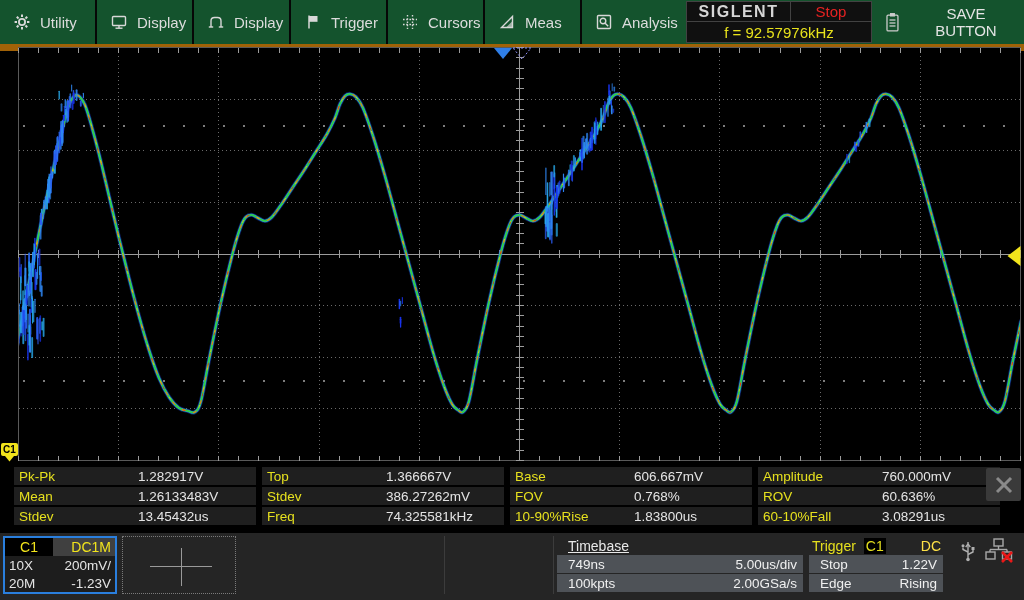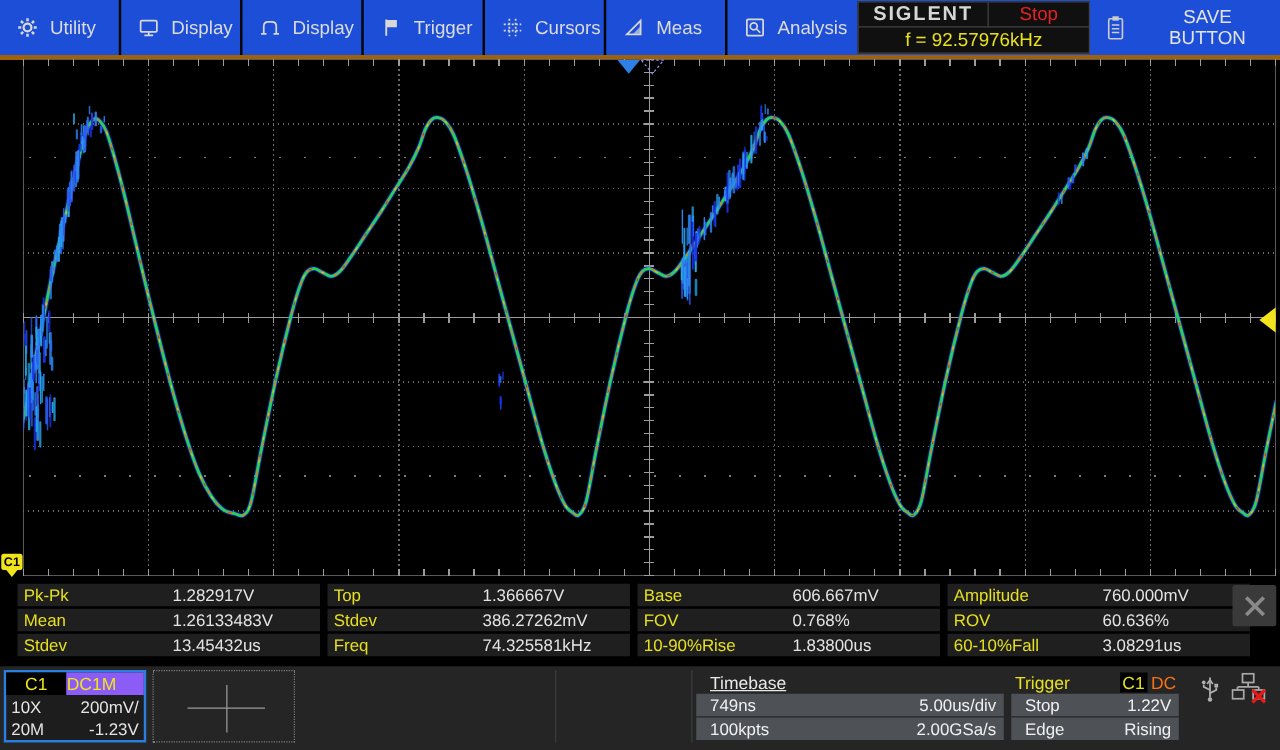"Utility" .topbar { background: #1d4ed8 -> #14532d; border-bottom: 4px solid #a16207 -> 7px solid #a16207 }
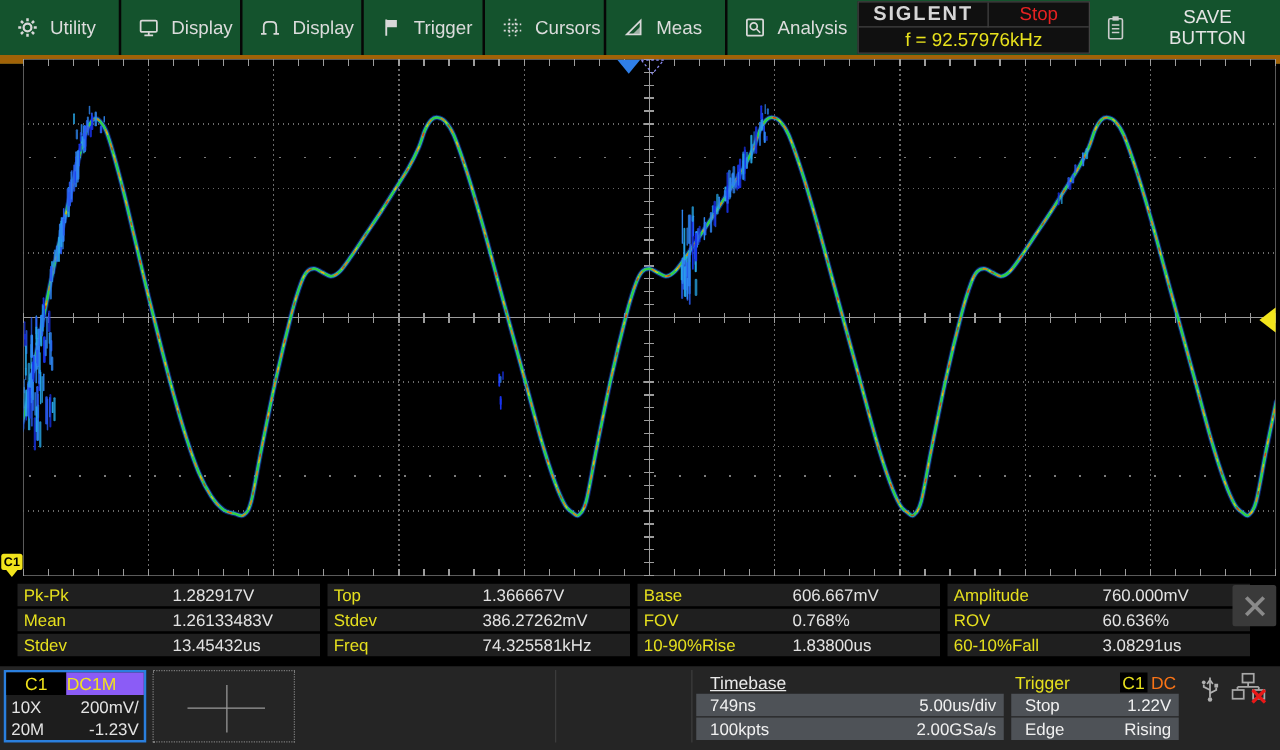"DC1M" .chcoup { background: #8b5cf6 -> #404040; padding-right: 22px -> 4px }
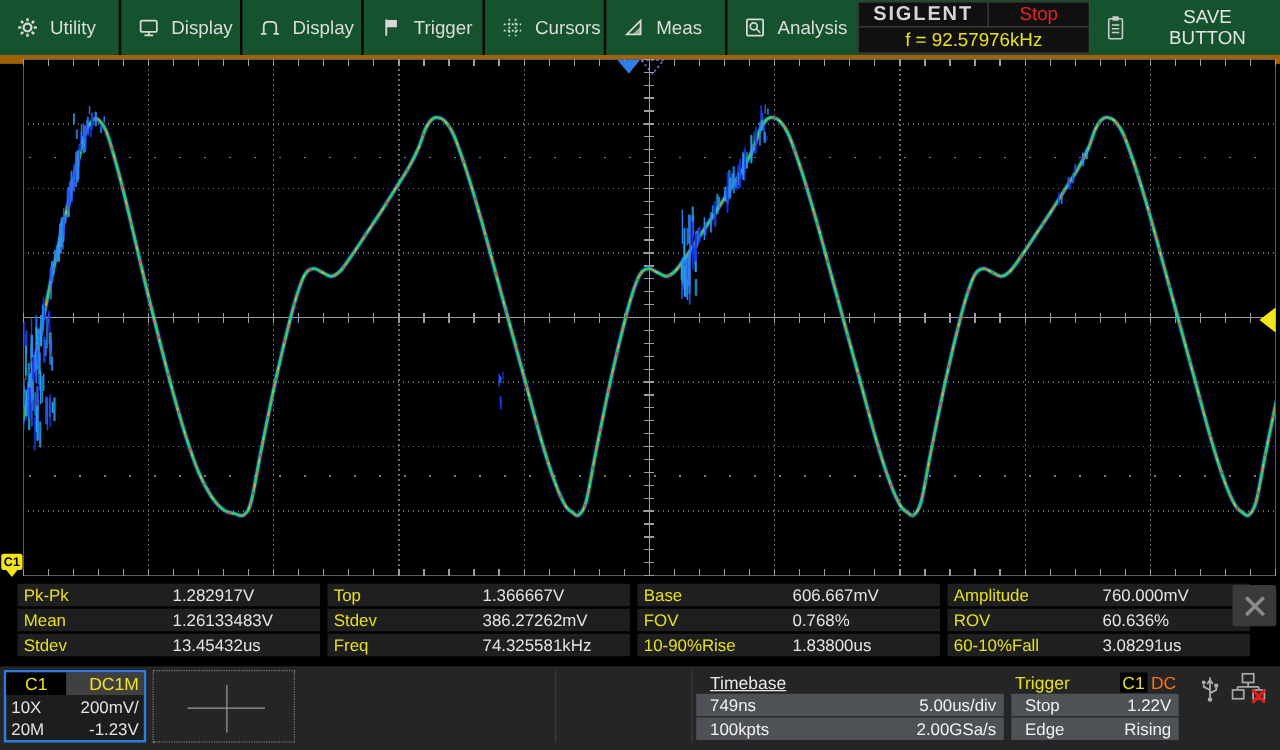"DC" .trcoup { color: #f97316 -> #fde047; margin-left: none -> 32px }
